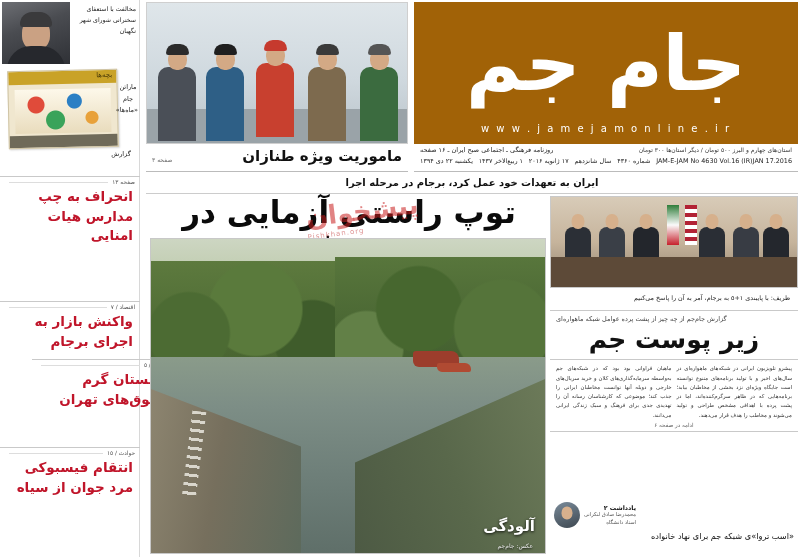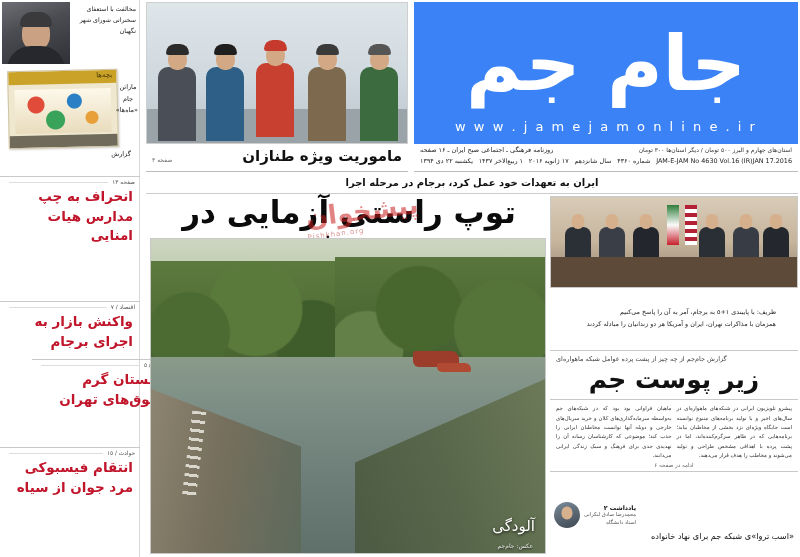"جام جم" .masthead { background: #3b82f6 -> #a16207 }
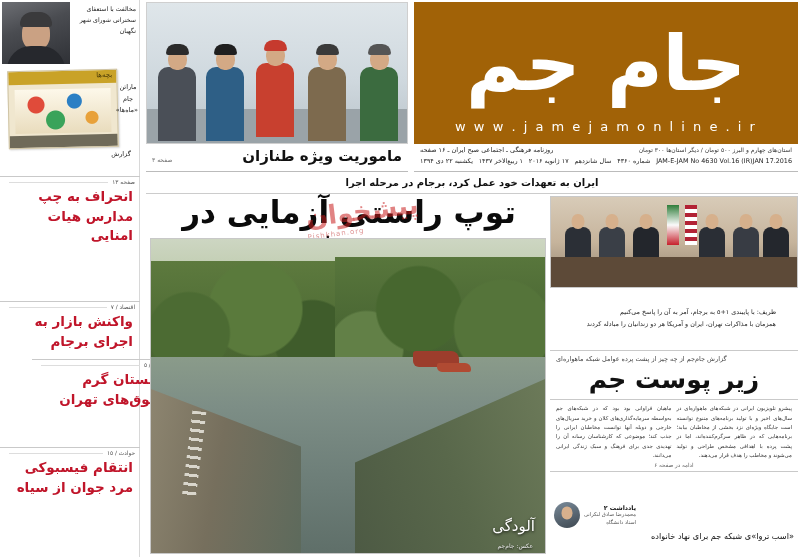"w w w . j" .logo-sub { font-size: 13px -> 10px }
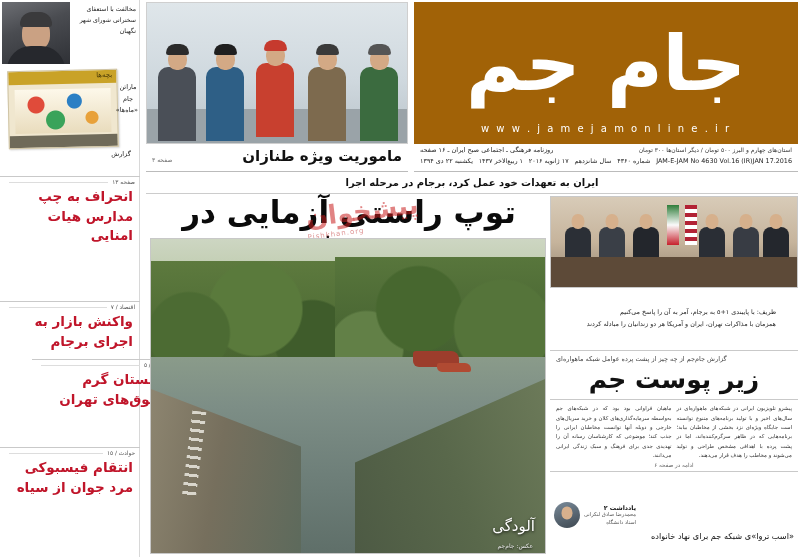"ظریف: با پایبندی ۱+۵ به" .rc-bullets ul { margin: 16px -> 2px }
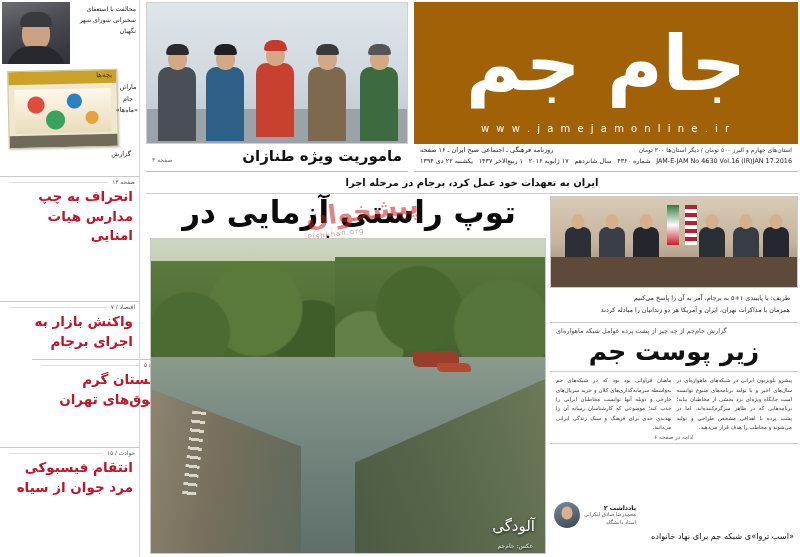"همزمان با مذاکرات تهران، ایران" li { html: <li>همزمان با مذاکرات تهران، ایران و آمریکا هر دو زندانیان را مبادله کردند</li> -> none }
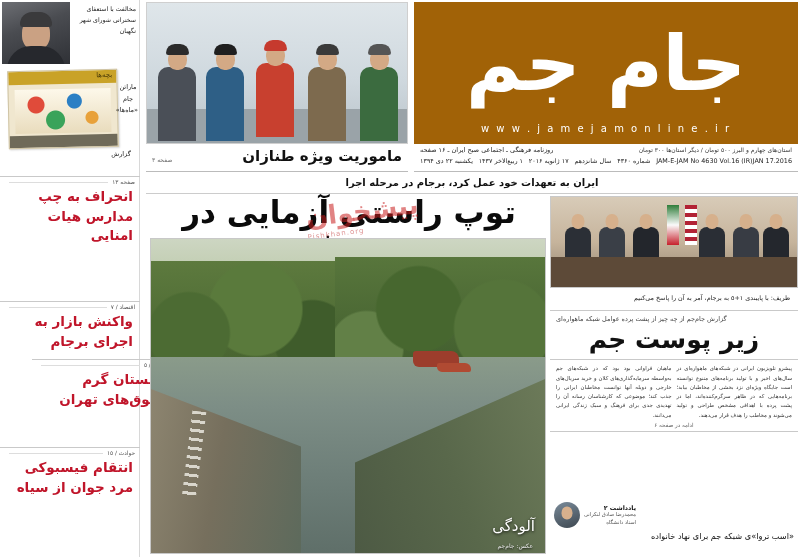"آلودگی" .mp-caption { font-weight: normal -> bold }
